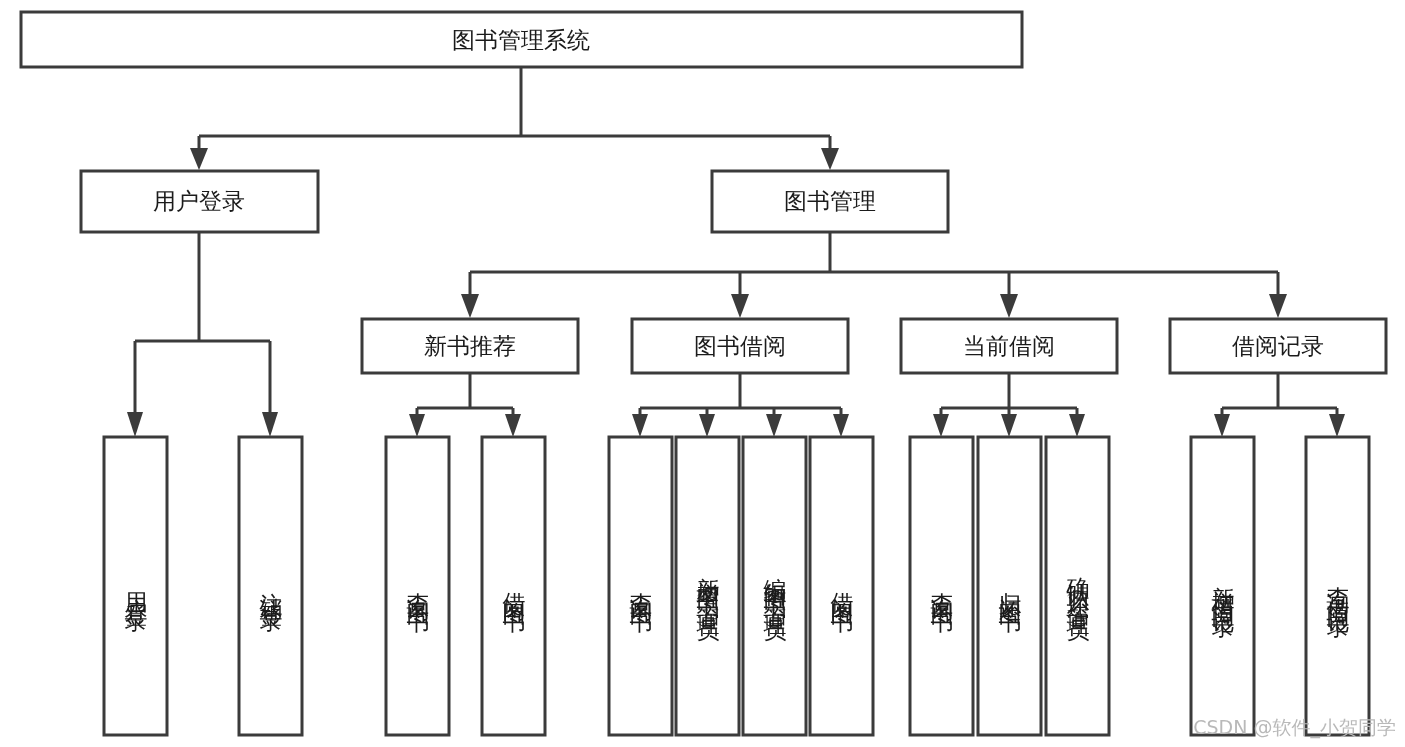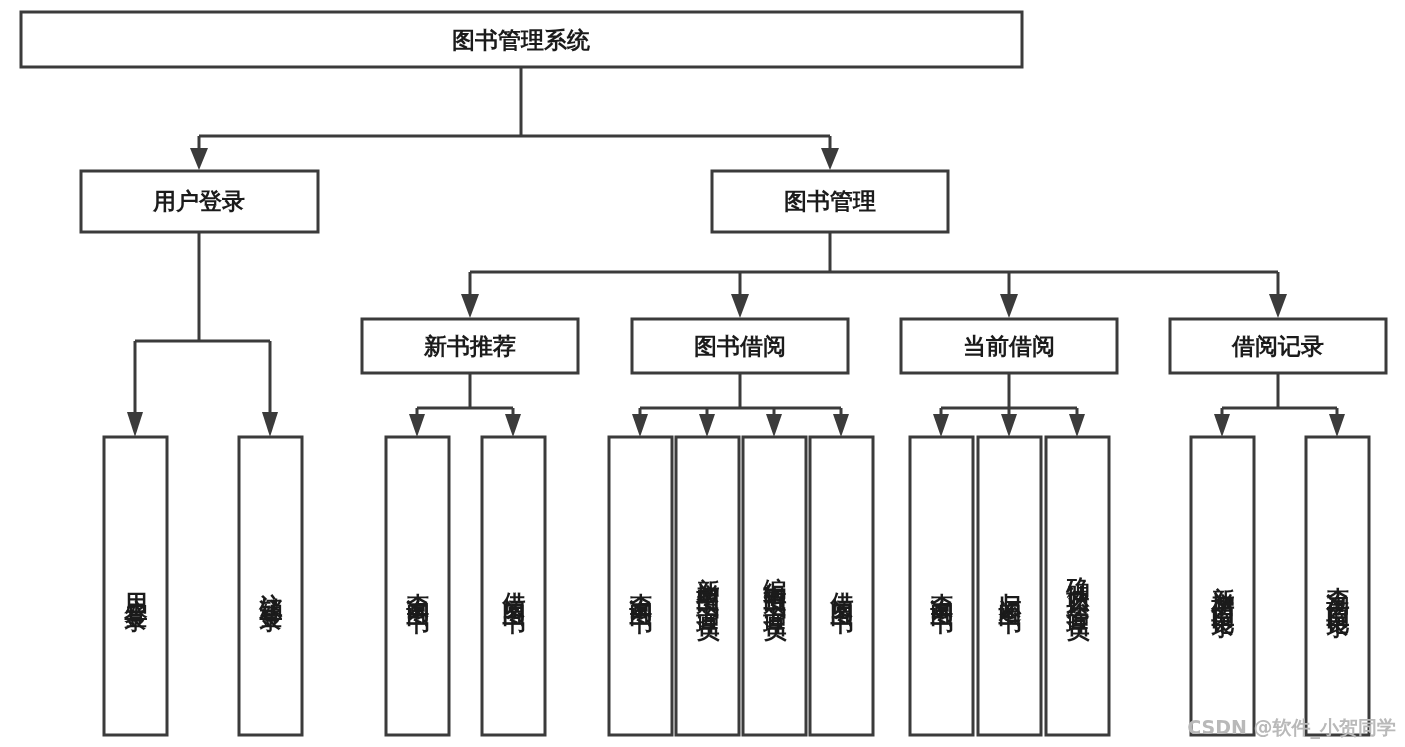"图书管理系统" #diagram-root { font-weight: bold -> none }
